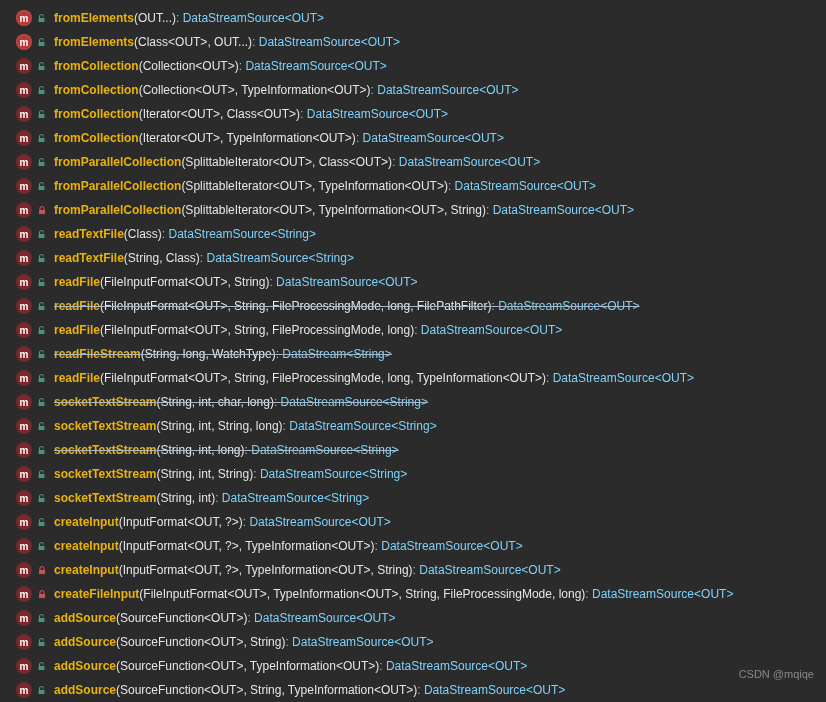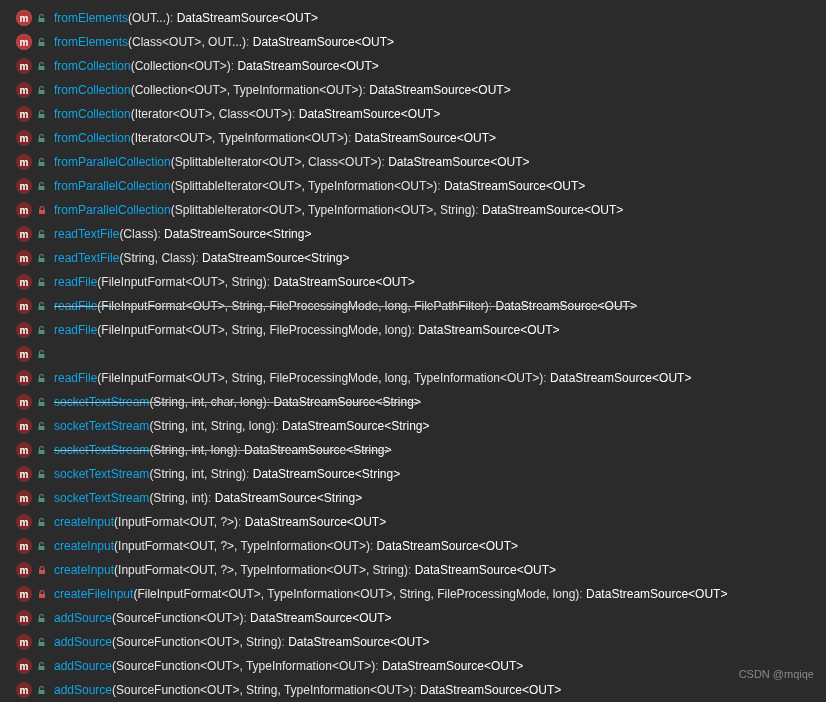"fromElements" .method-name { color: #0ea5e9 -> #eab308; font-weight: none -> bold }
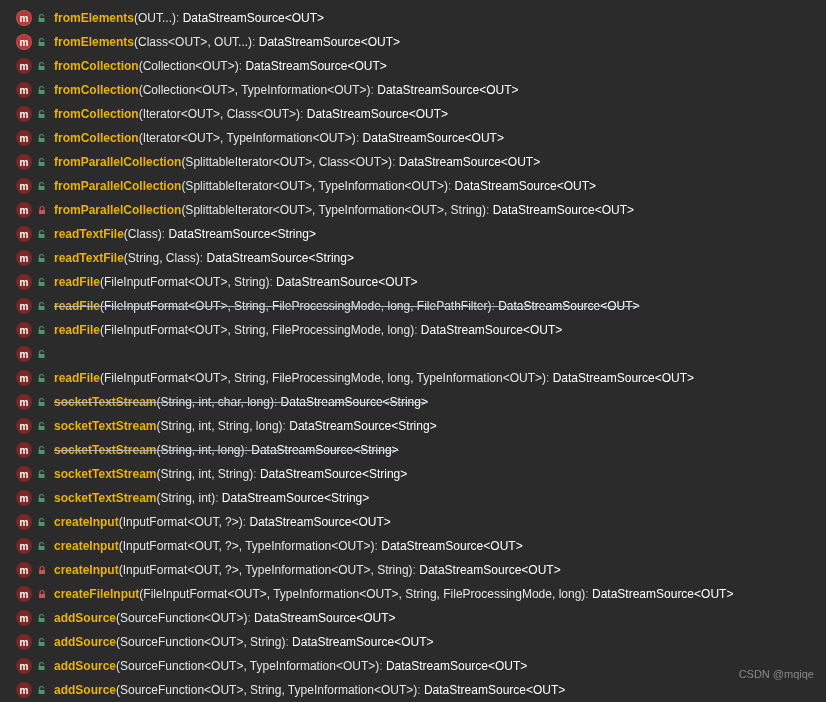"DataStreamSource<OUT>" .return-type { color: #ffffff -> #7dd3fc }
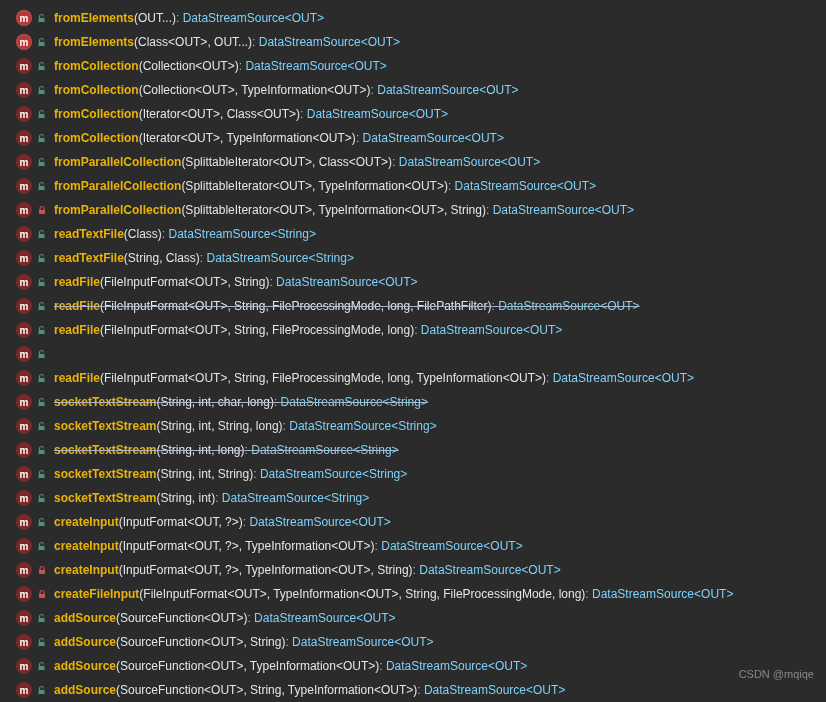"readFileStream(String, long, WatchType):" span.method-signature { html: none -> <span><span>readFileStream</span><span>(String, long, WatchType)</span><span>: </span><span>DataStream&lt;String&gt;</span></span> }
